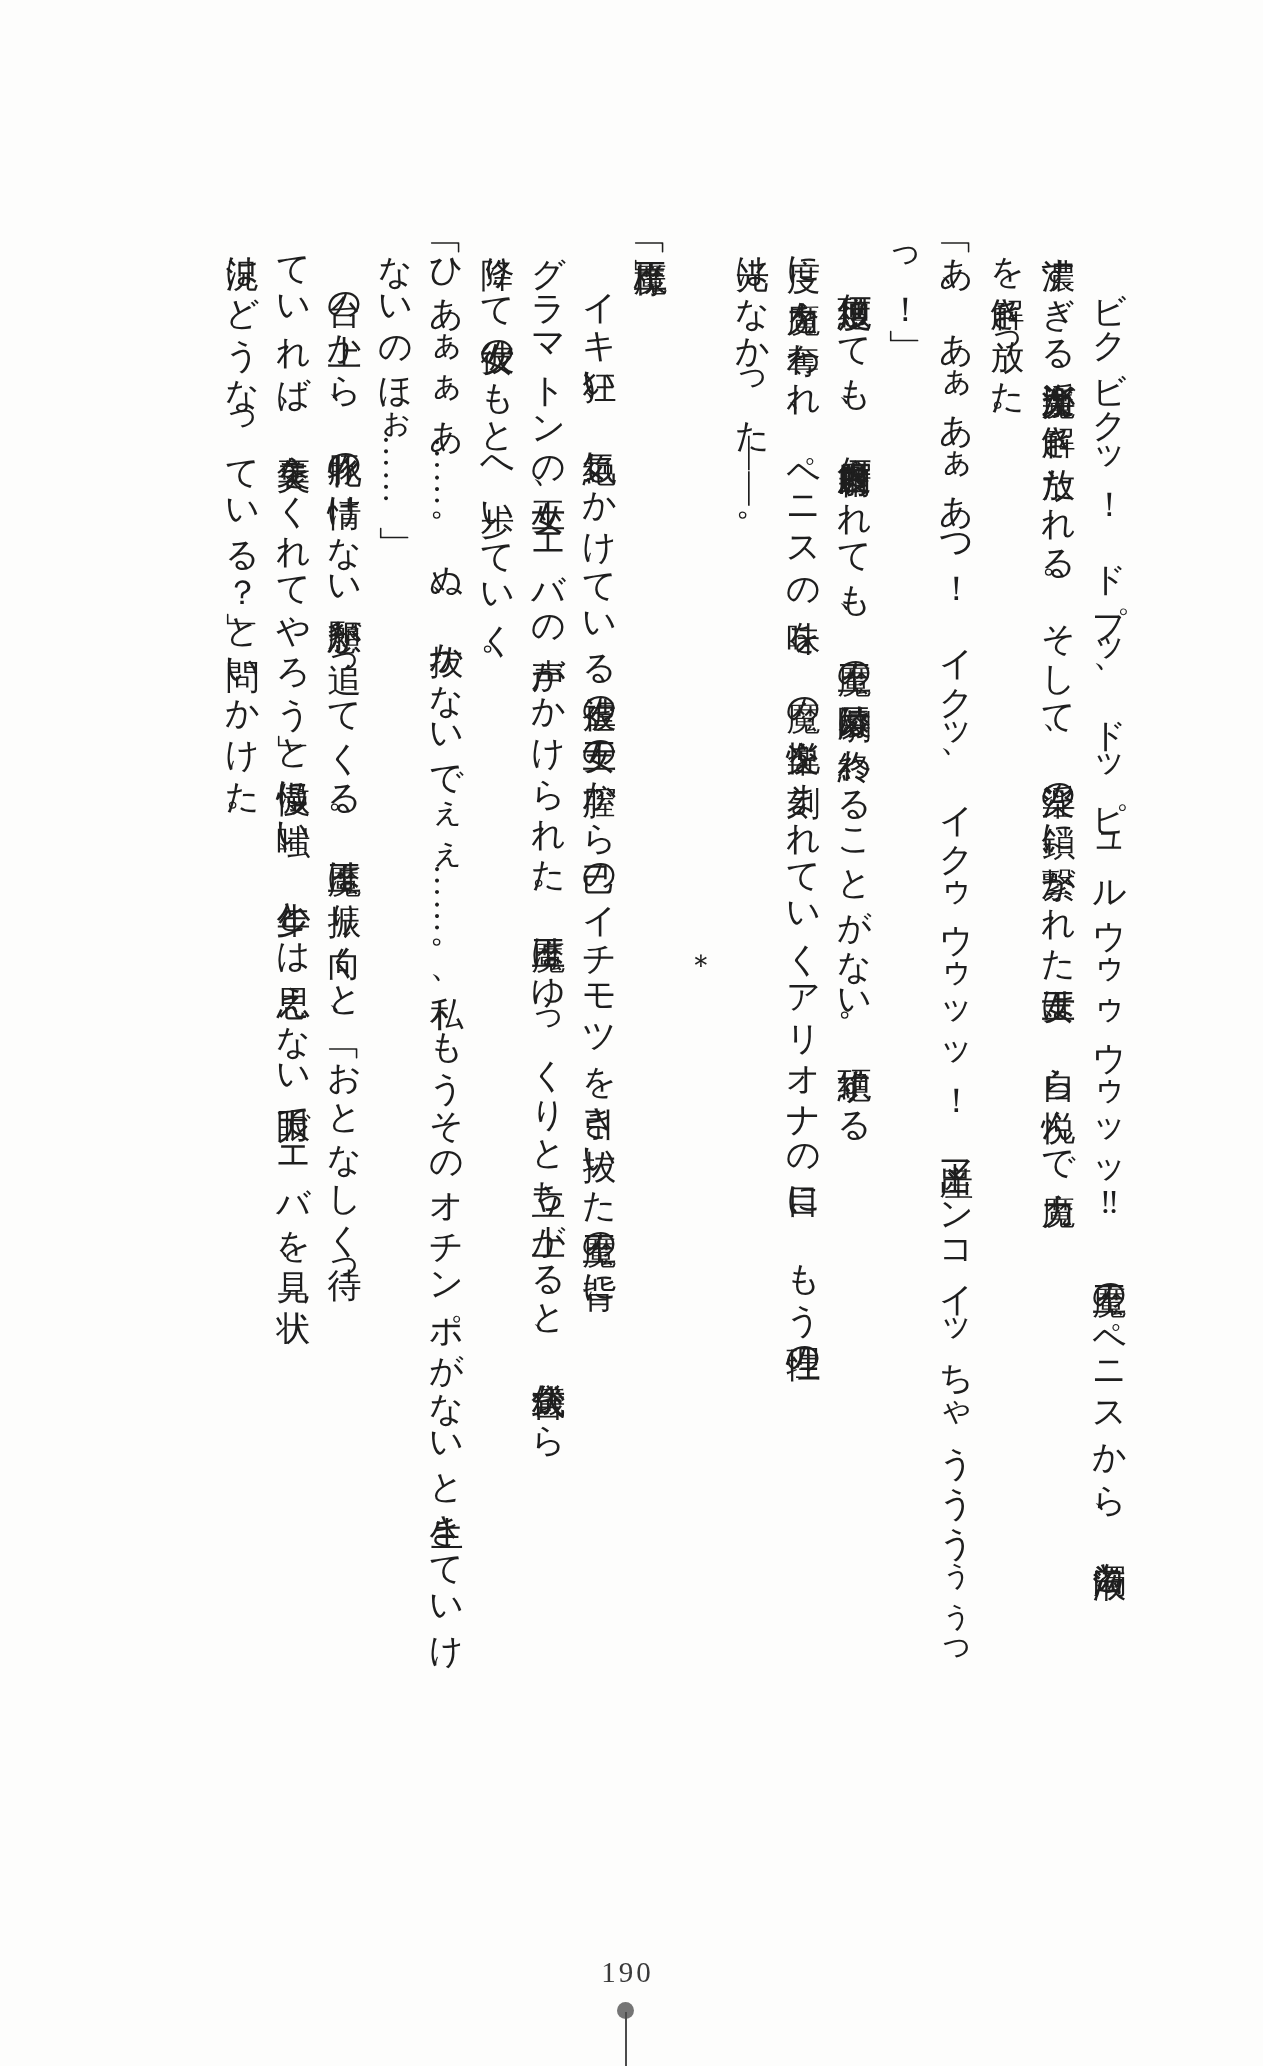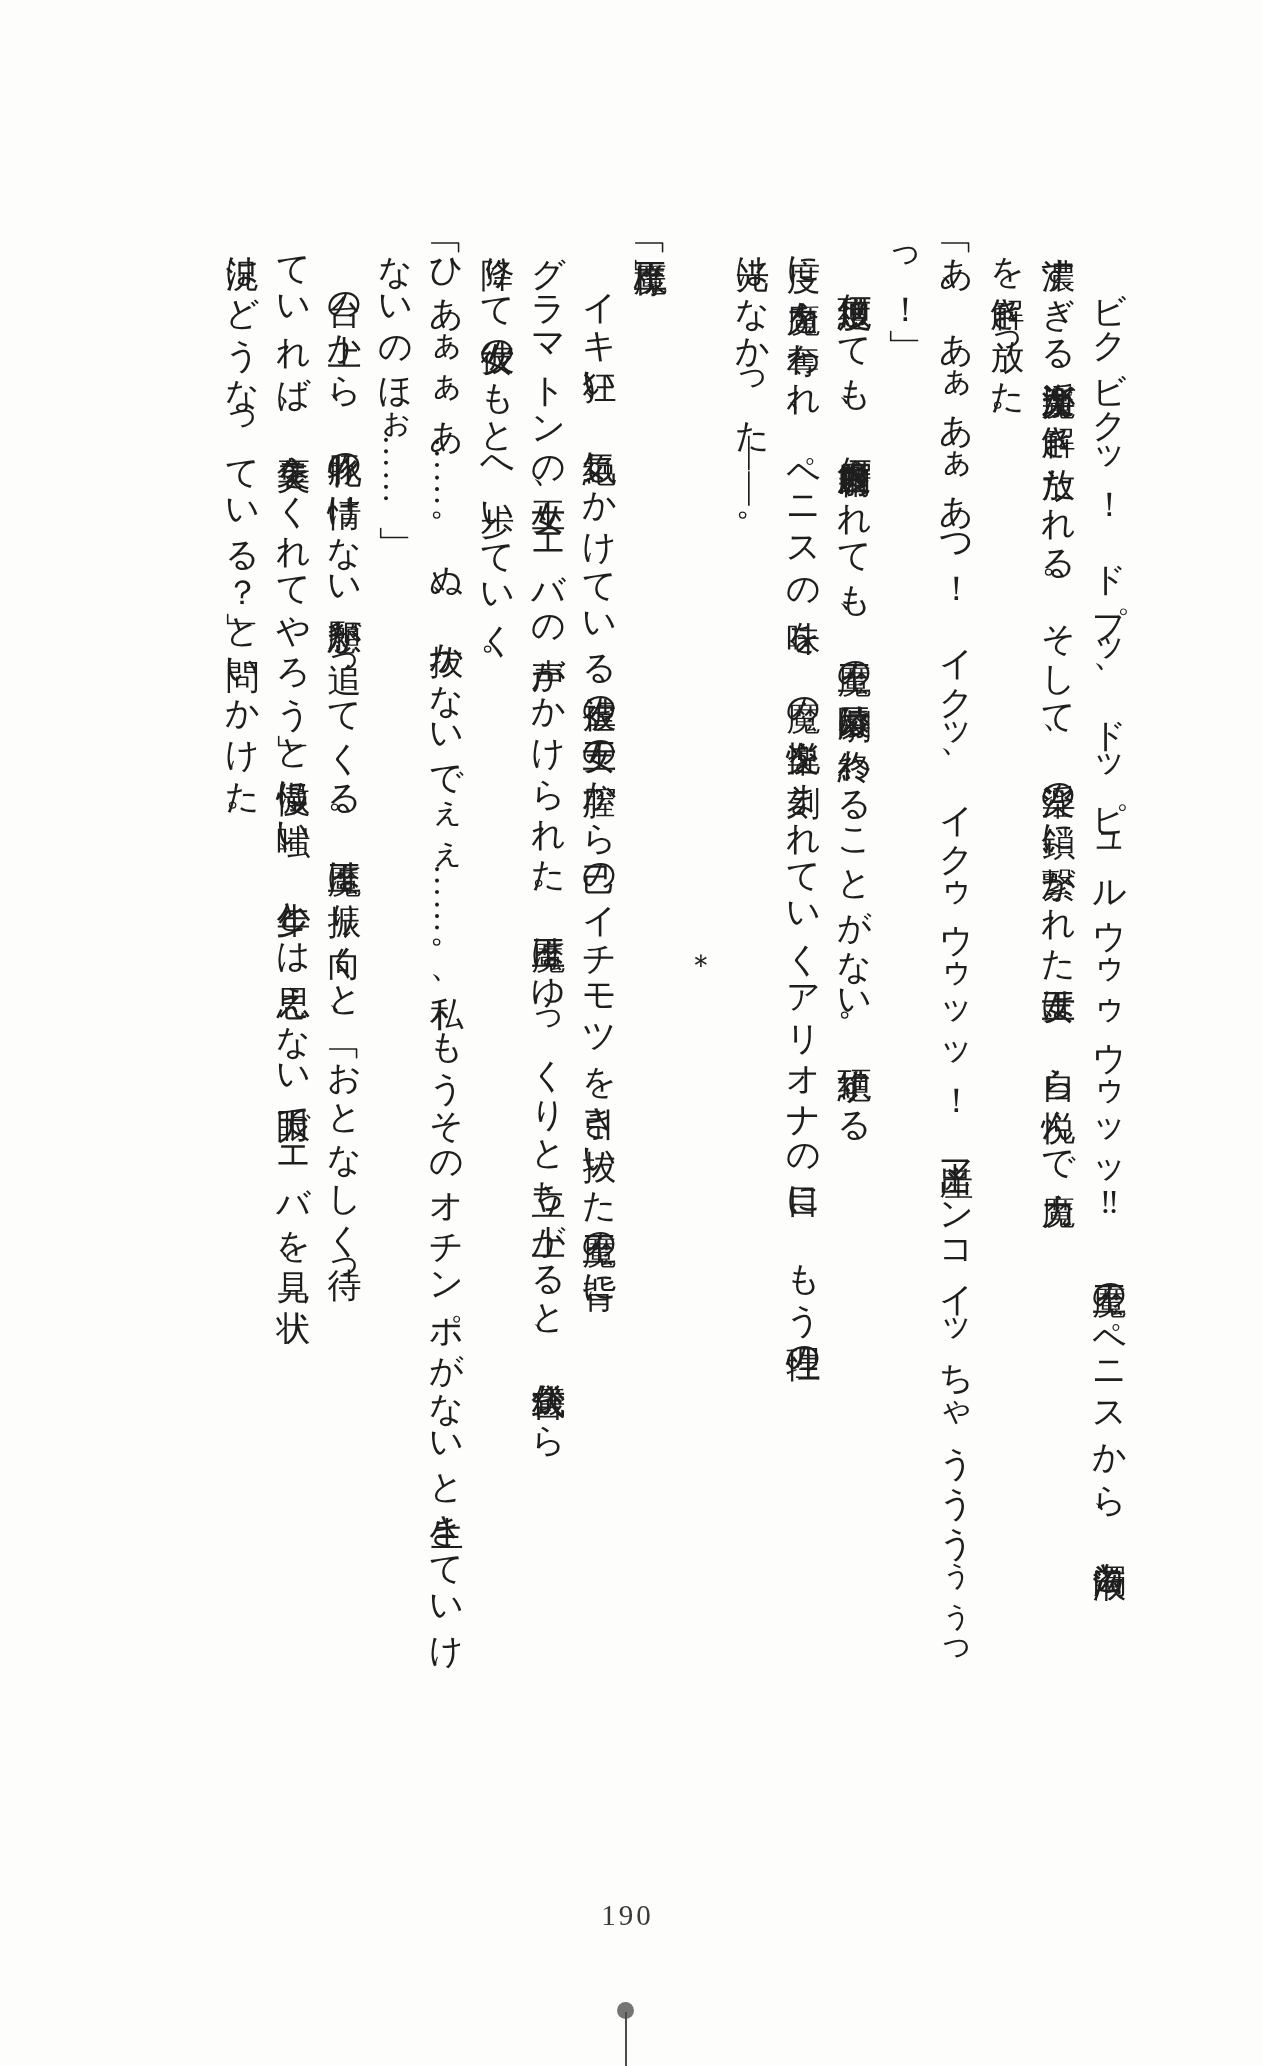"190" .footer-page-number { top: 1899px -> 1956px }
